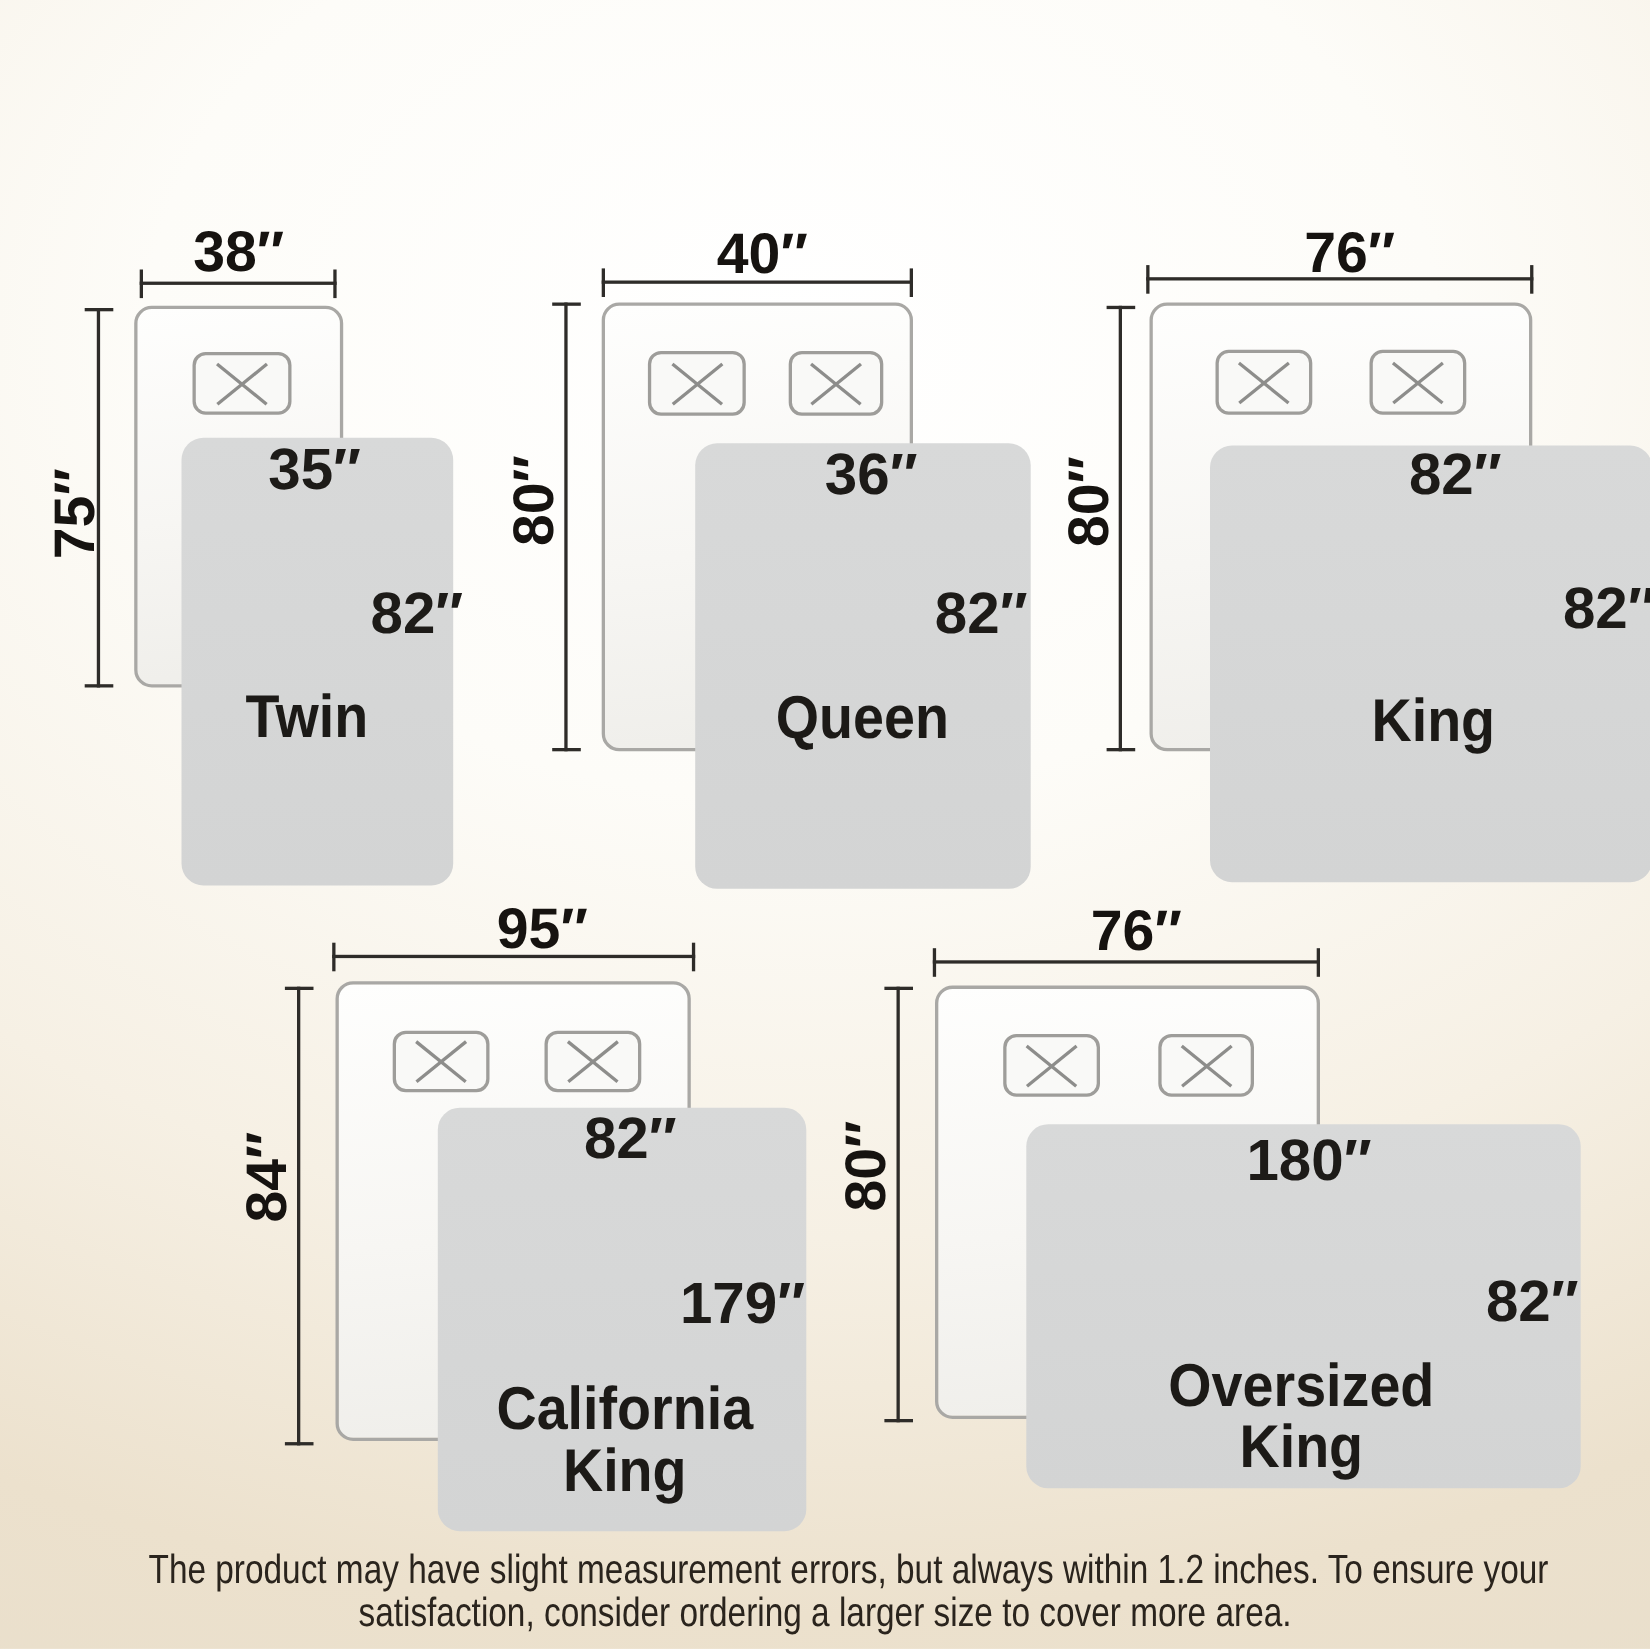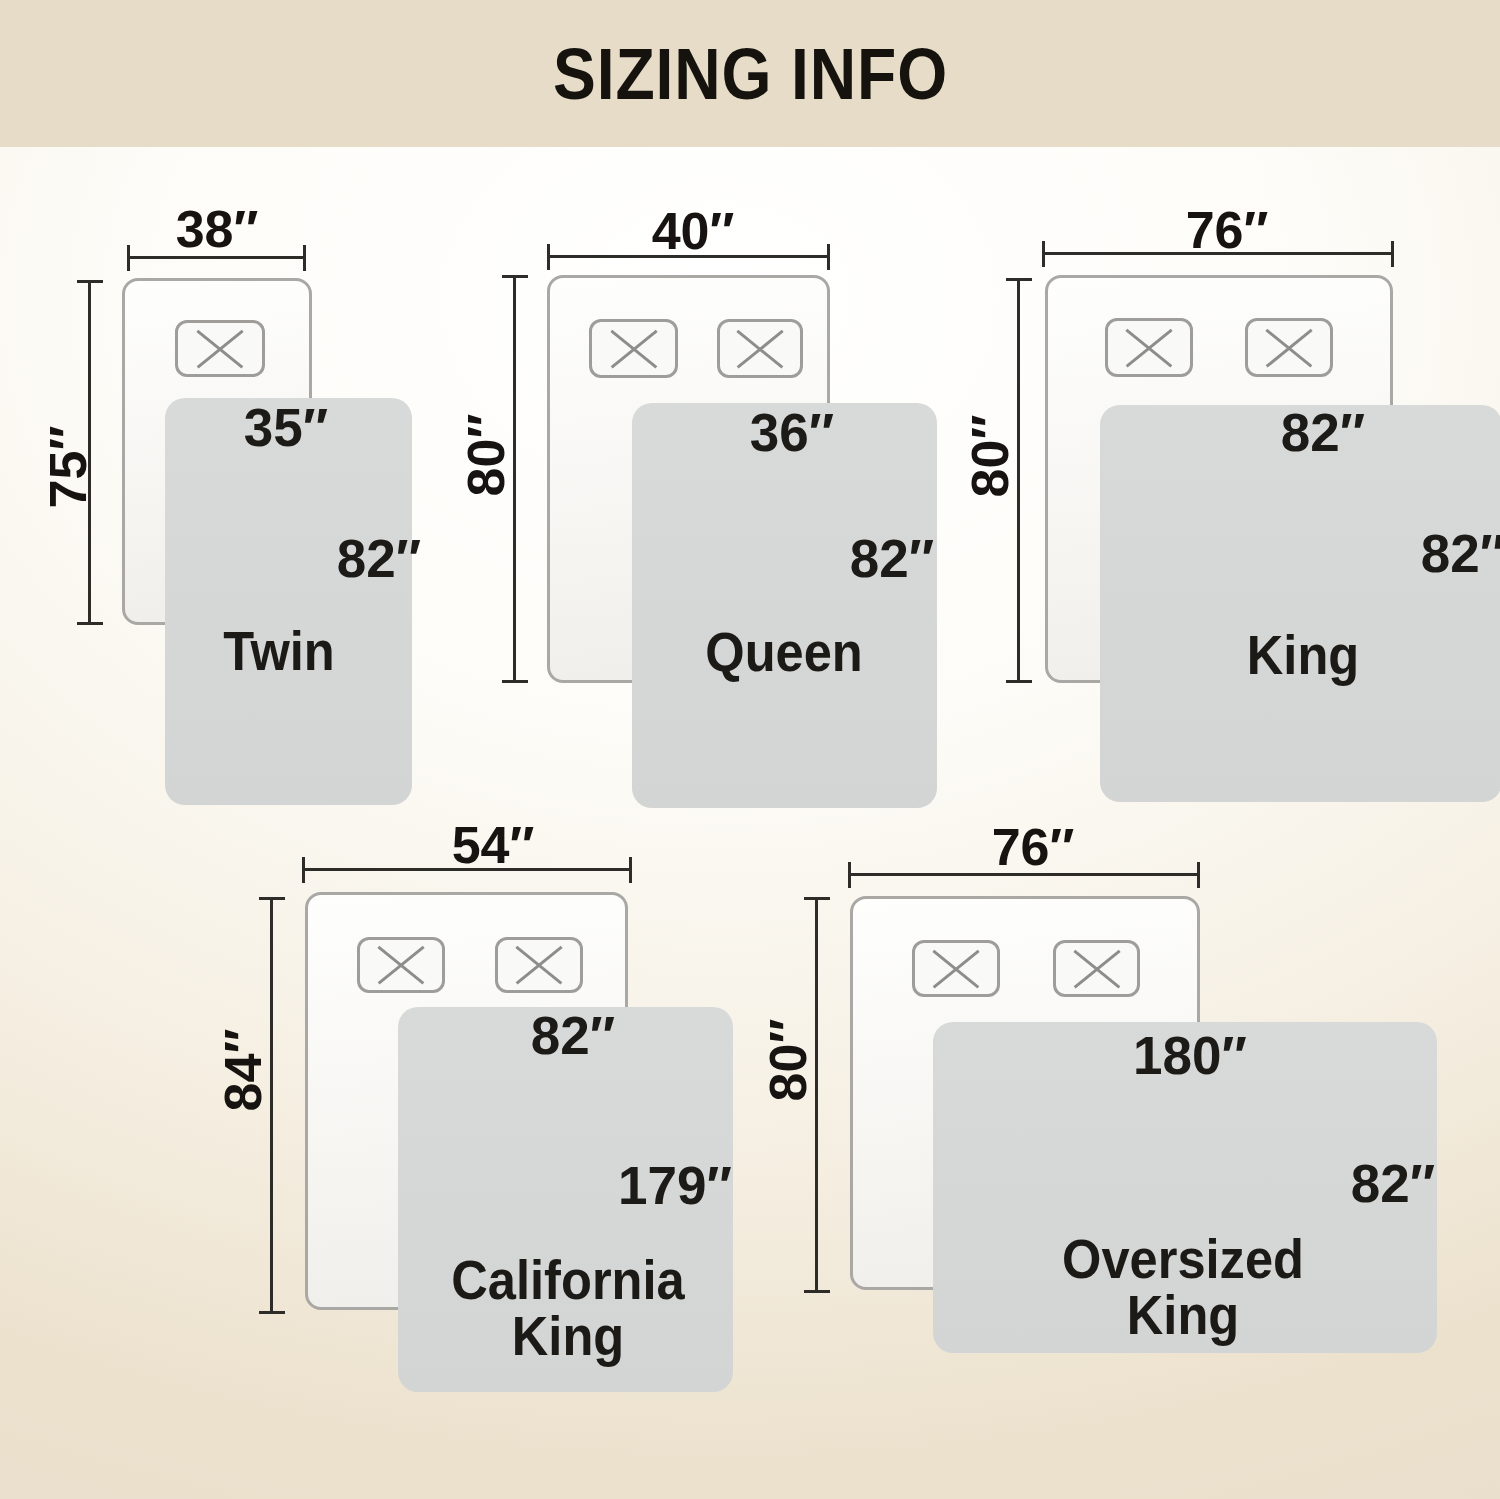"SIZING INFO" header.header { html: <header> <div>SIZING INFO</div> </header> -> none }
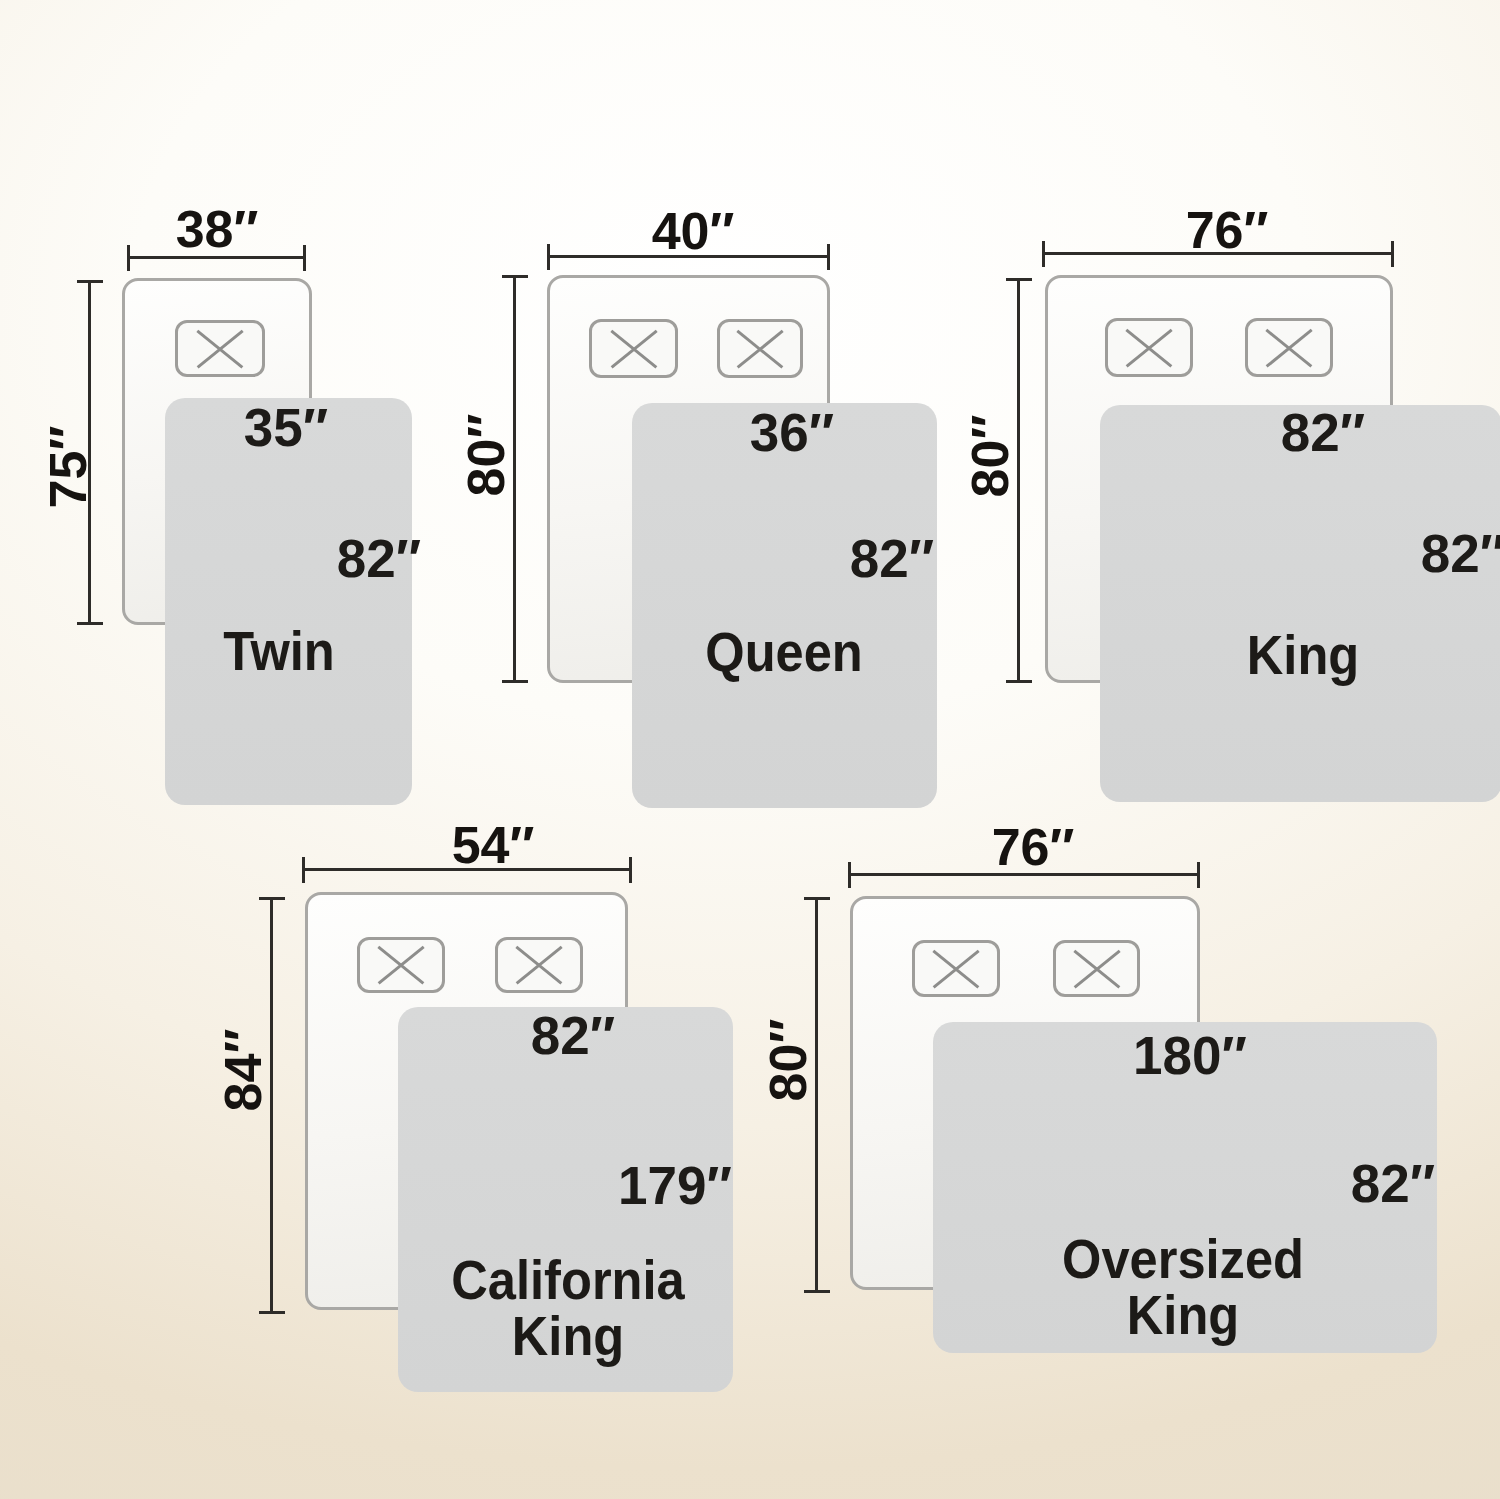"54″" div.dim-label { text: 54 -> 95 }
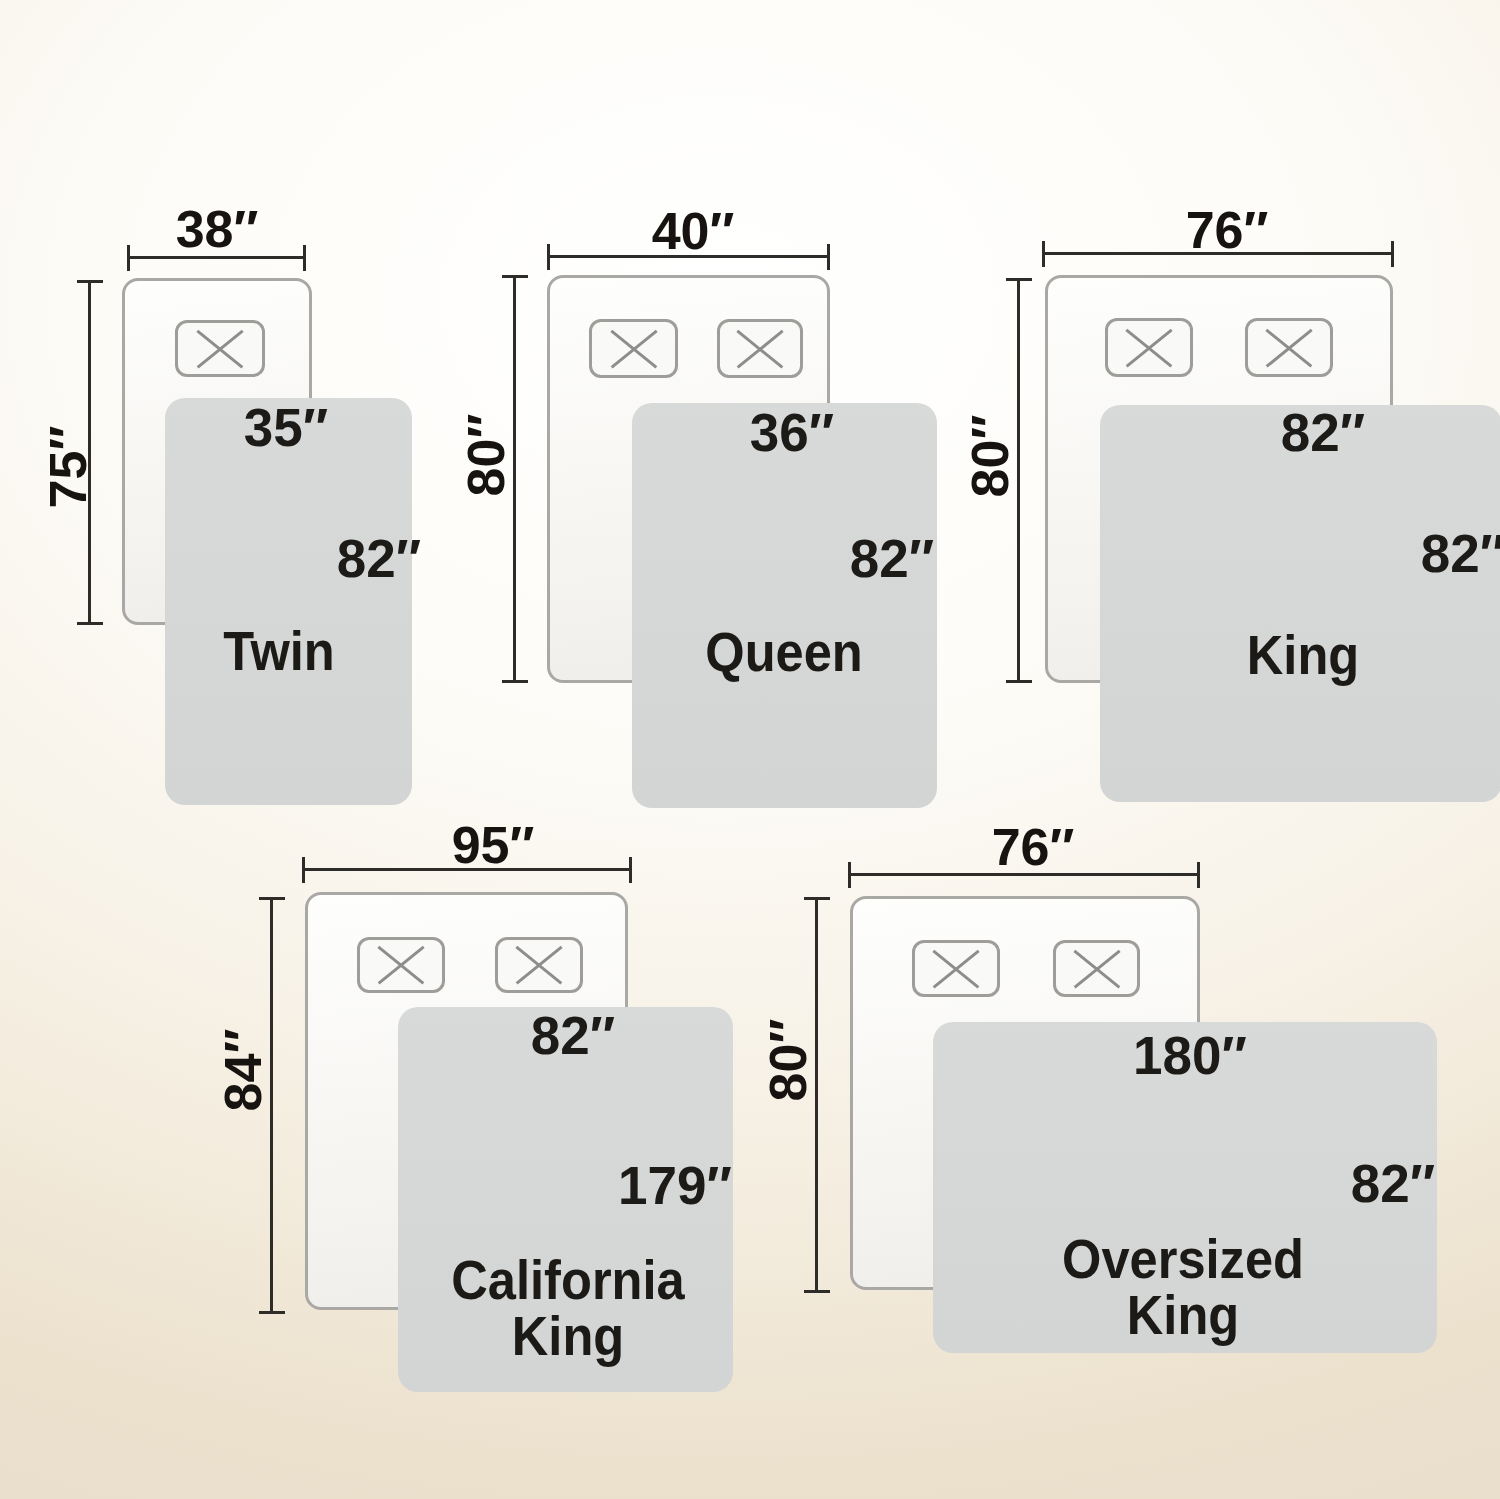"The product may have slight" footer.footer { html: none -> <footer> <div>The product may have slight measurement errors, but always within 1.2 inches. To ensure your</div> <div>satisfaction, consider ordering a larger size to cover more area.</div> </footer> }
